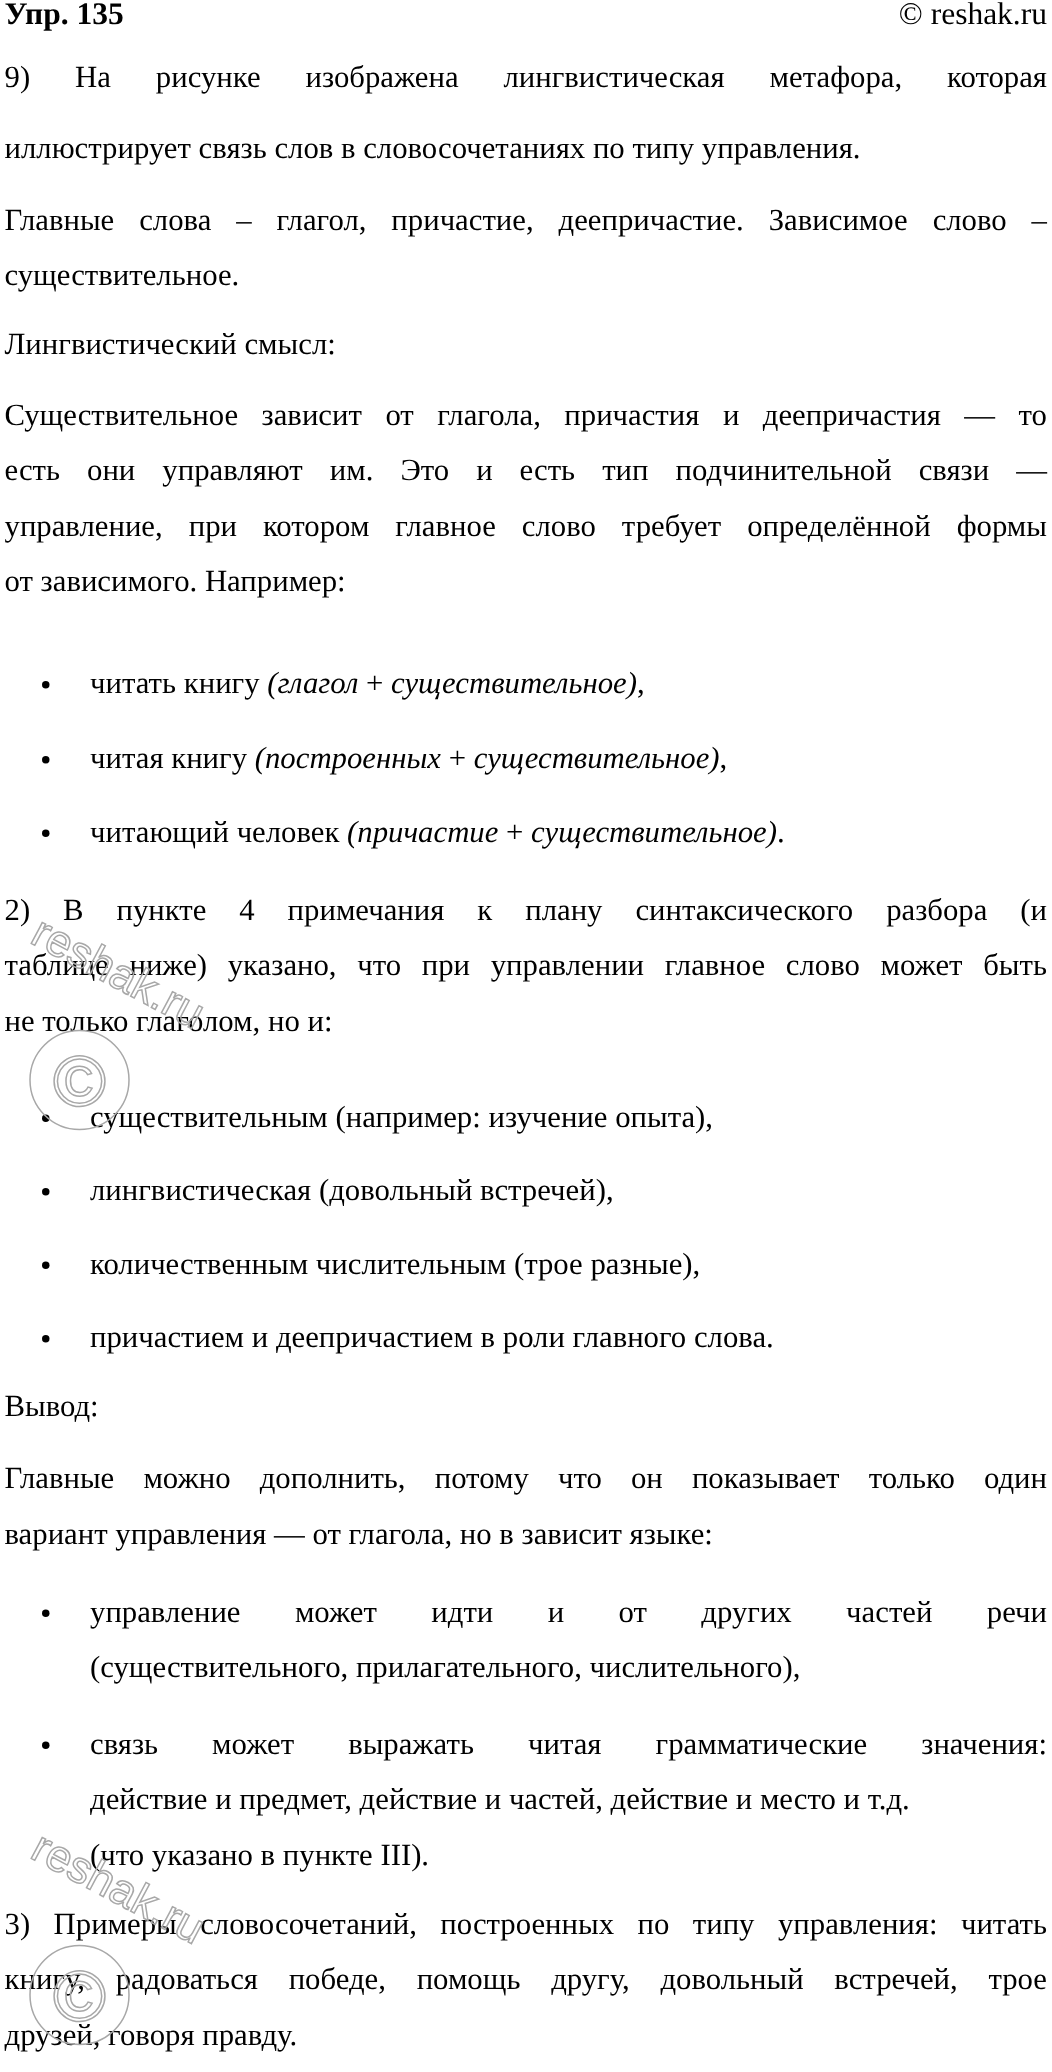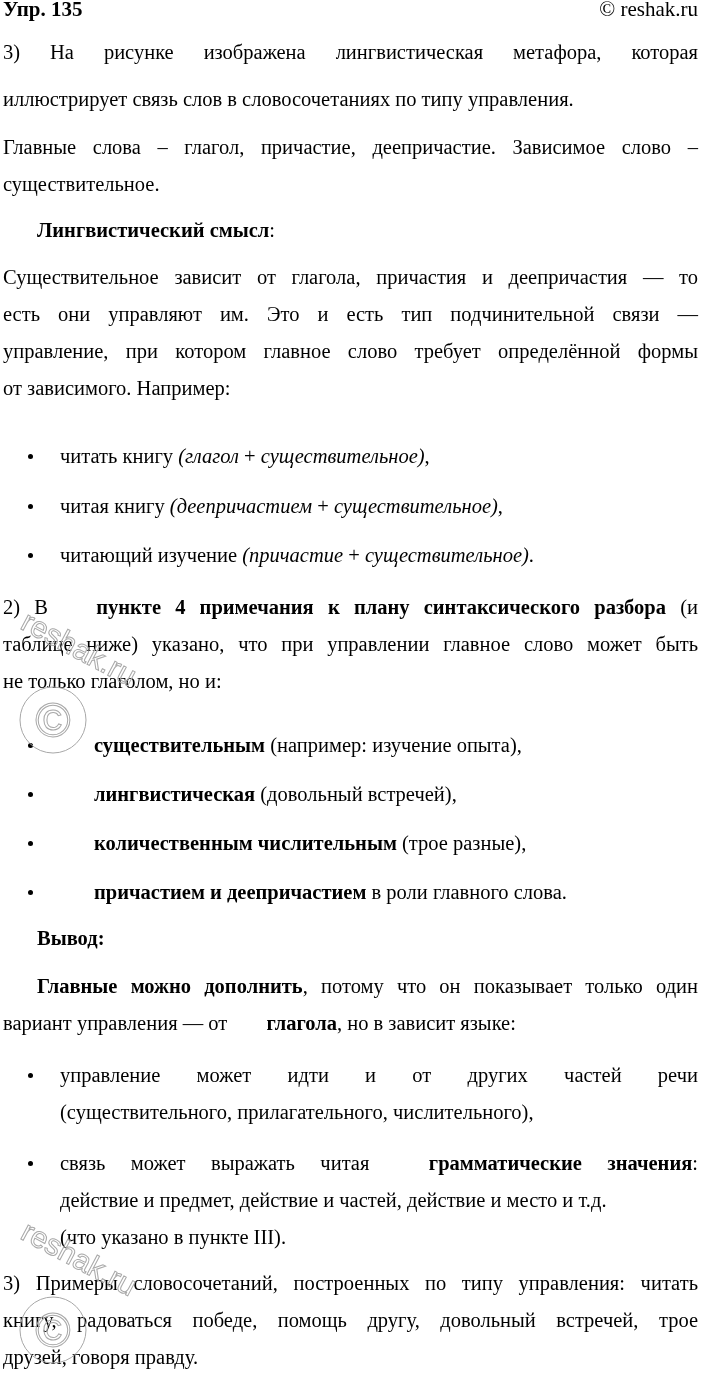"3) На рисунке изображена лингвистическая" div.line { text: 3 -> 9 }
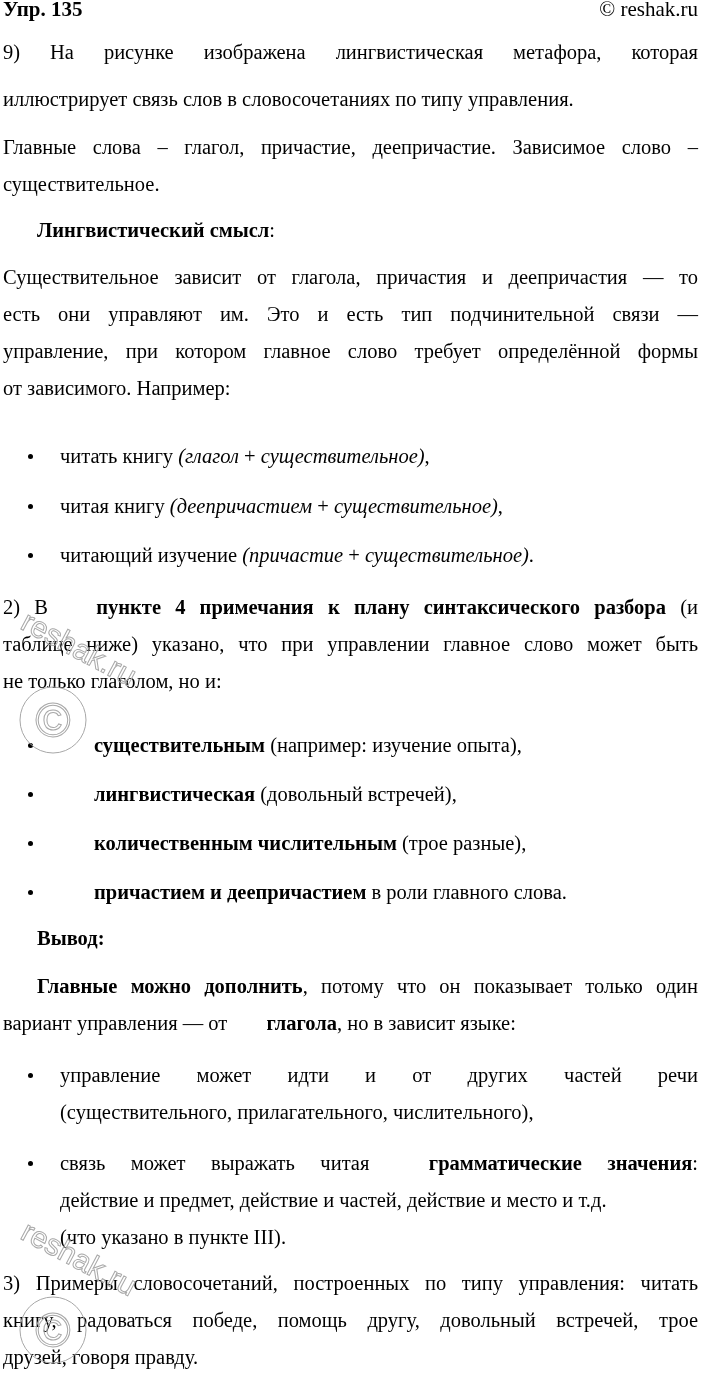"Лингвистический смысл" .b { font-weight: bold -> normal; margin-left: 34px -> none }
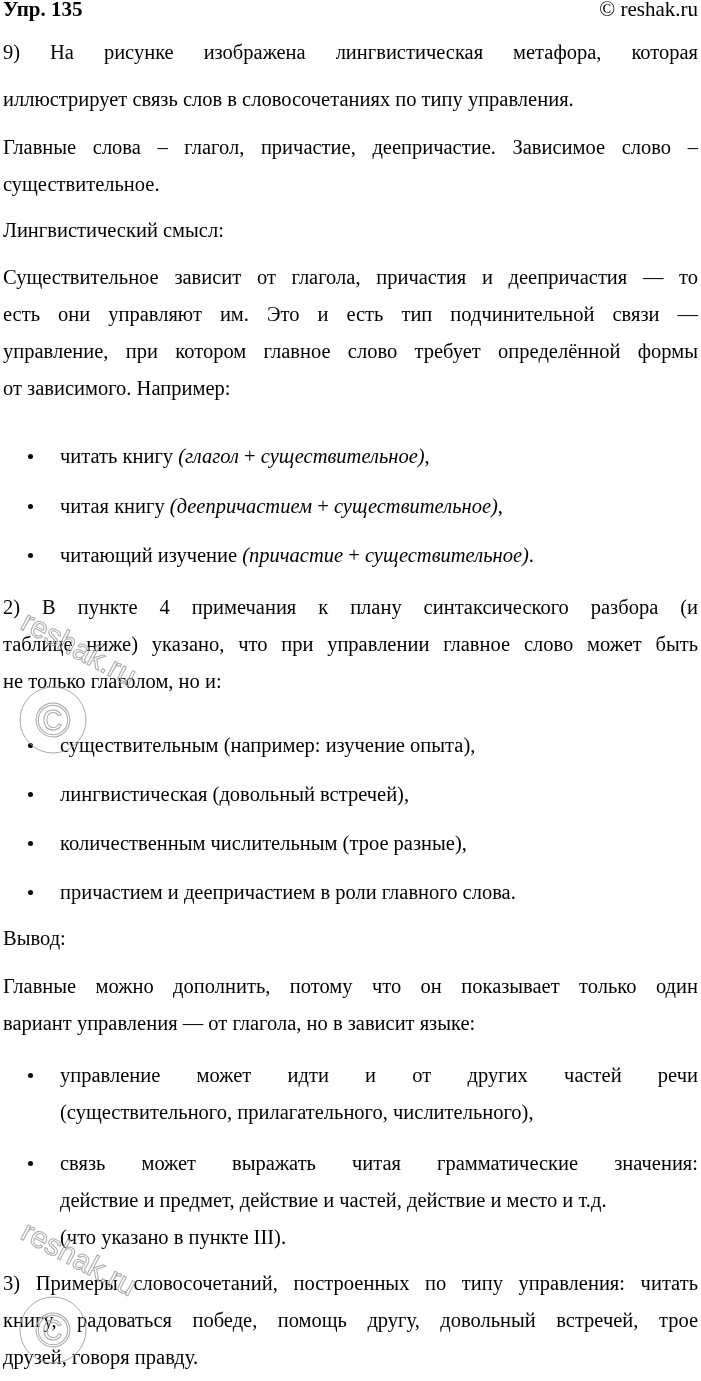"(деепричастием" span.i { text: деепричастием -> построенных }
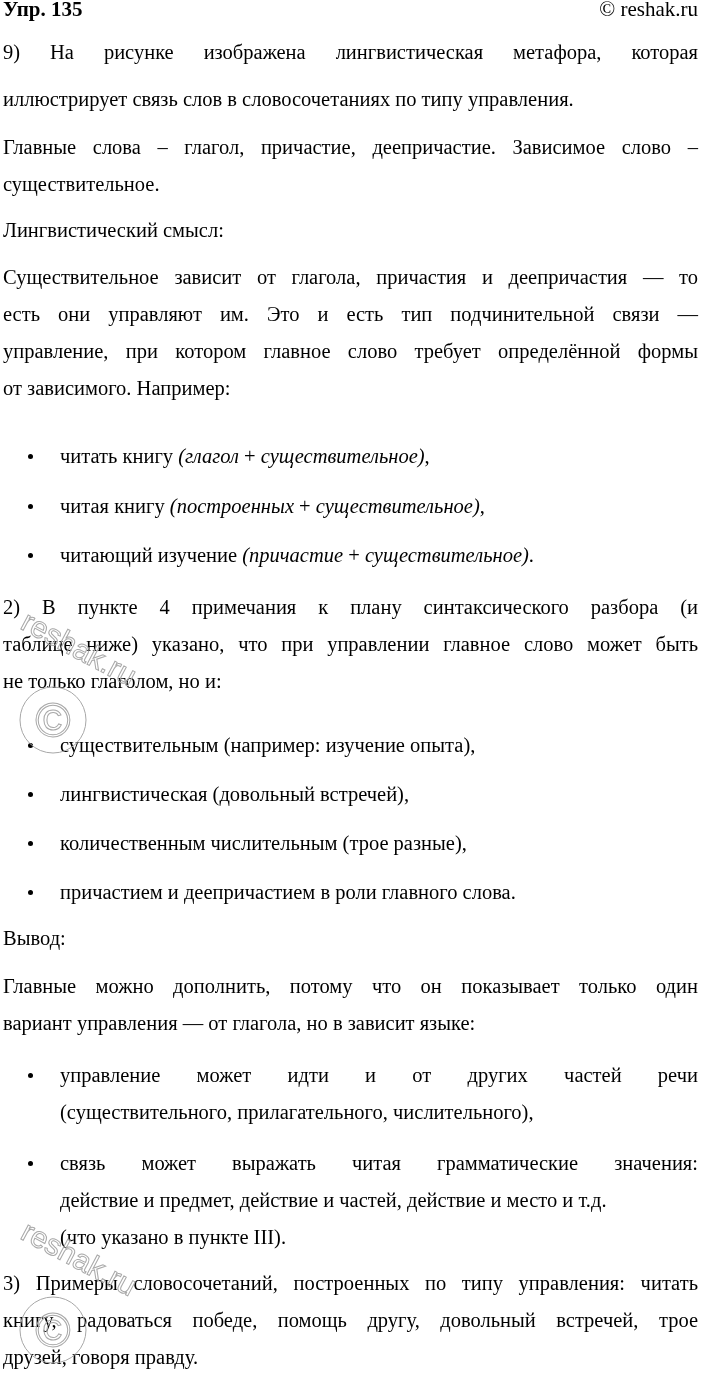"читающий изучение" span { text: изучение -> человек }
